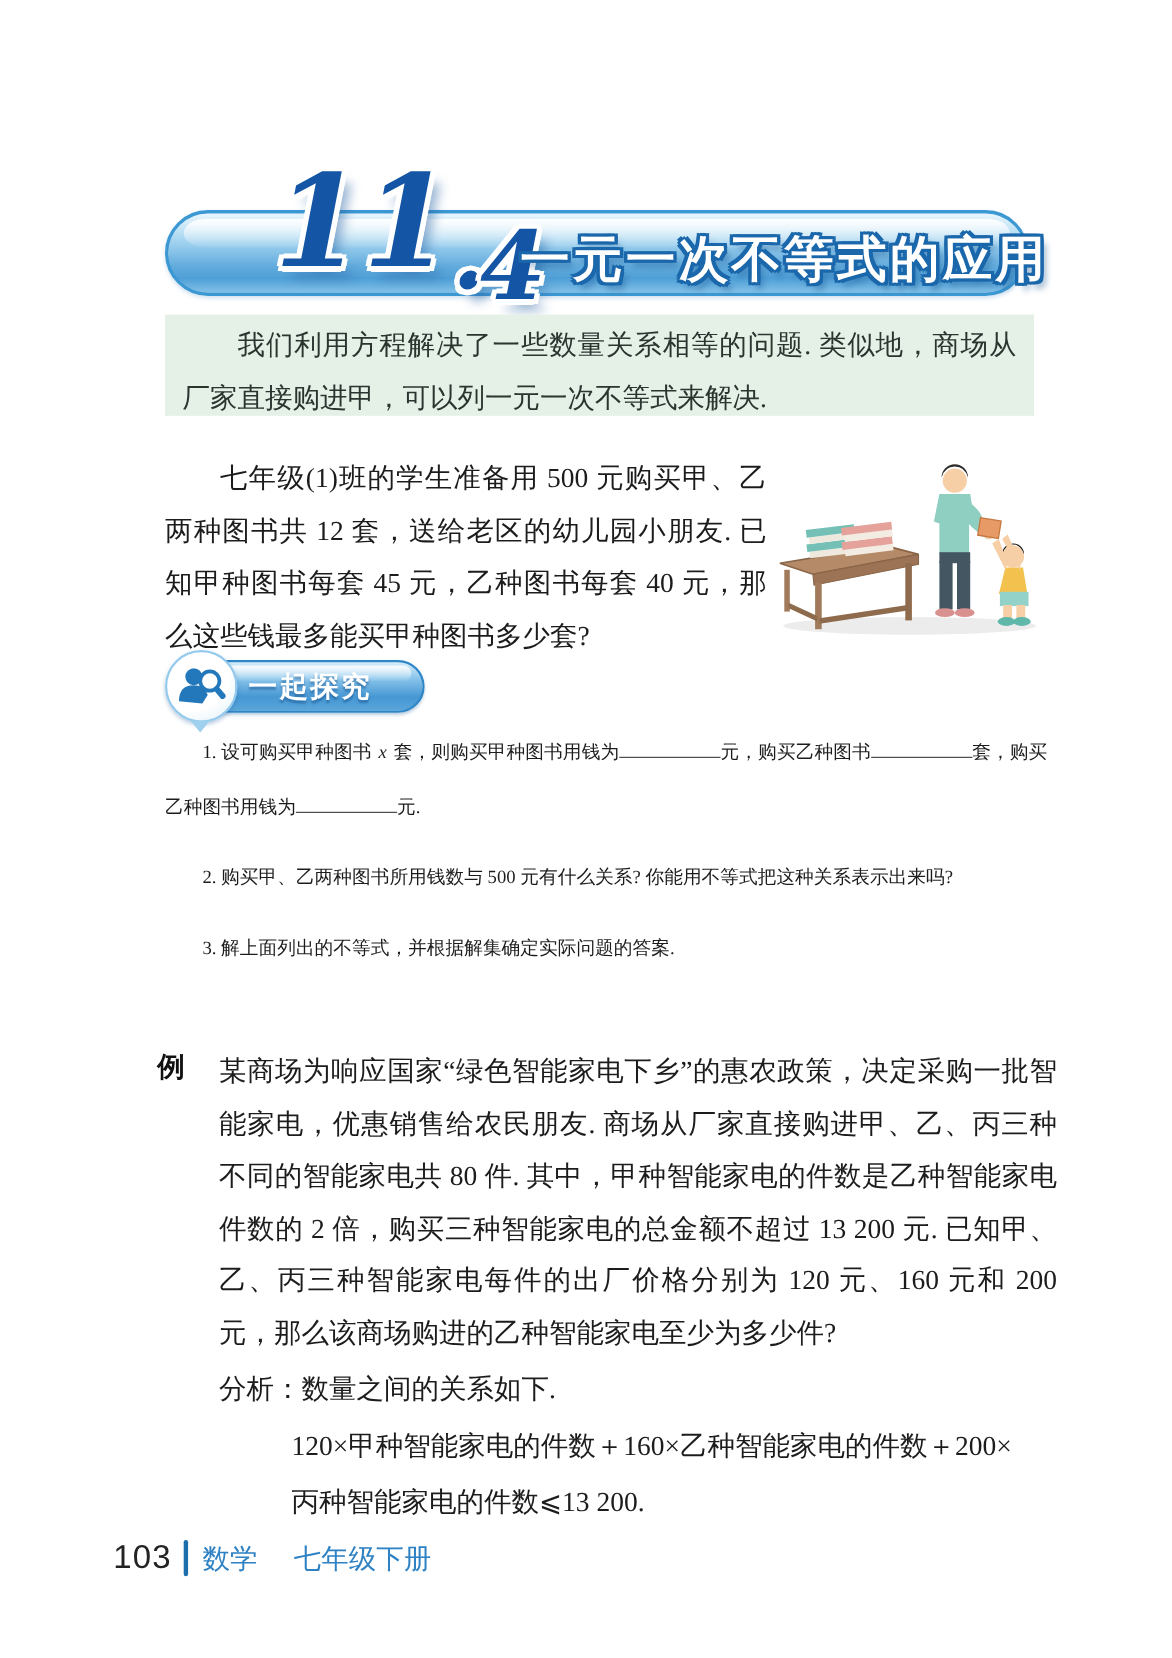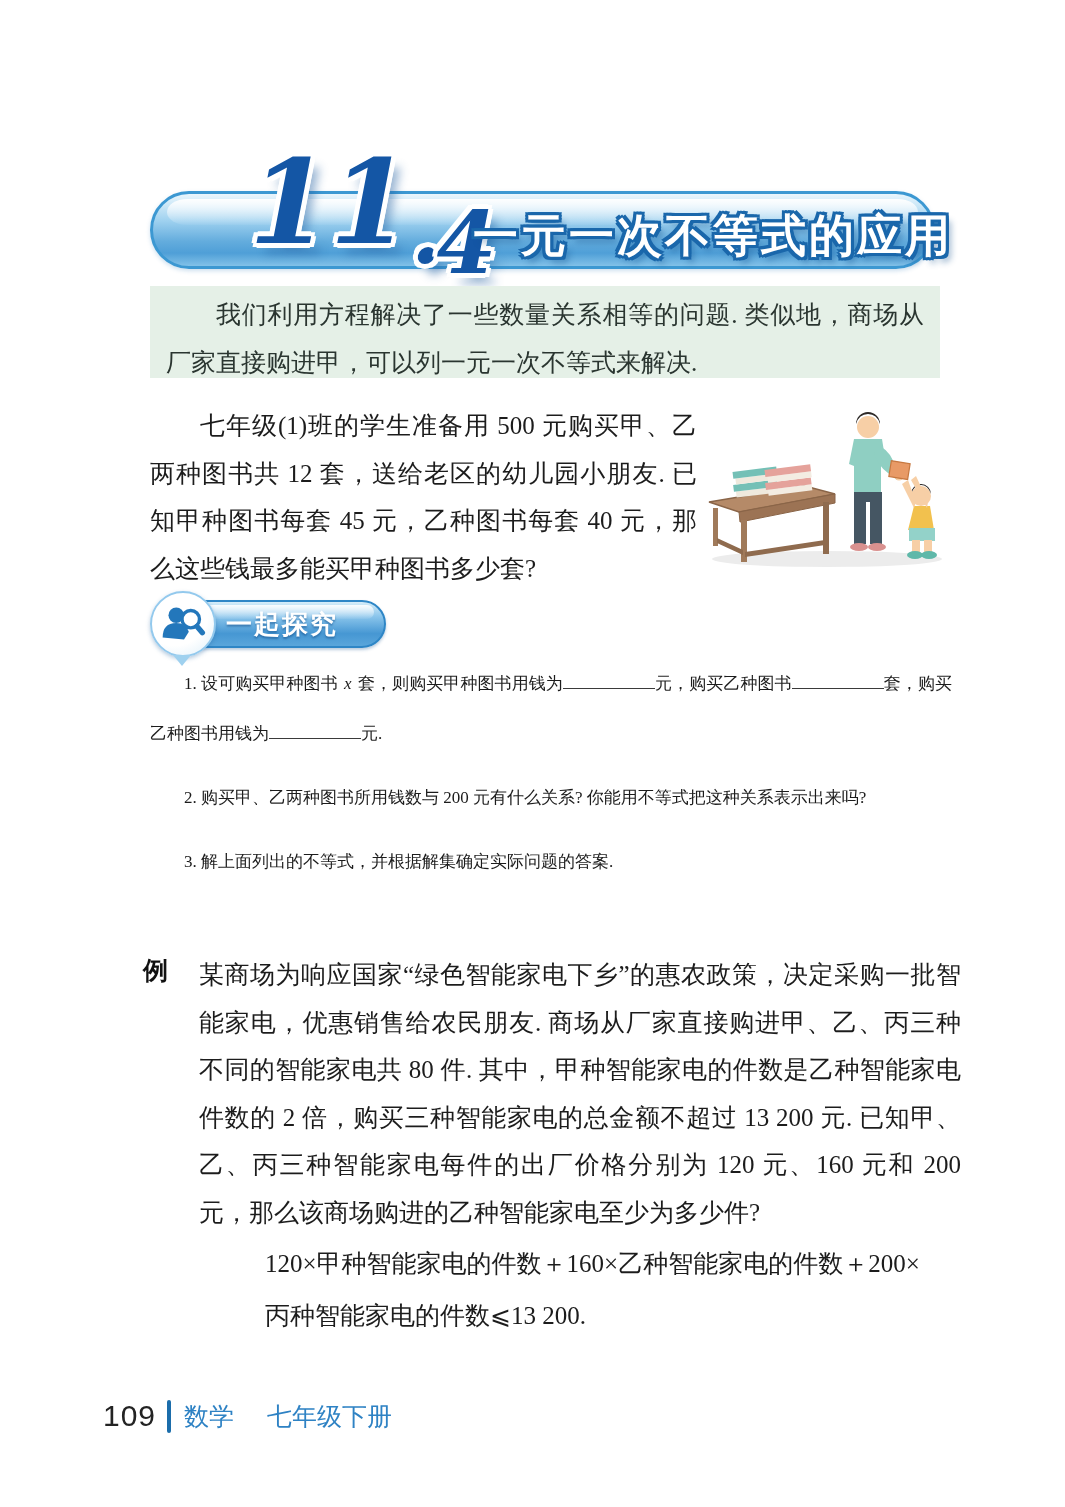"七年级(1)班的学生准备用 500 元购买甲、乙两种图书共 12" .problem { top: 402px -> 412px }
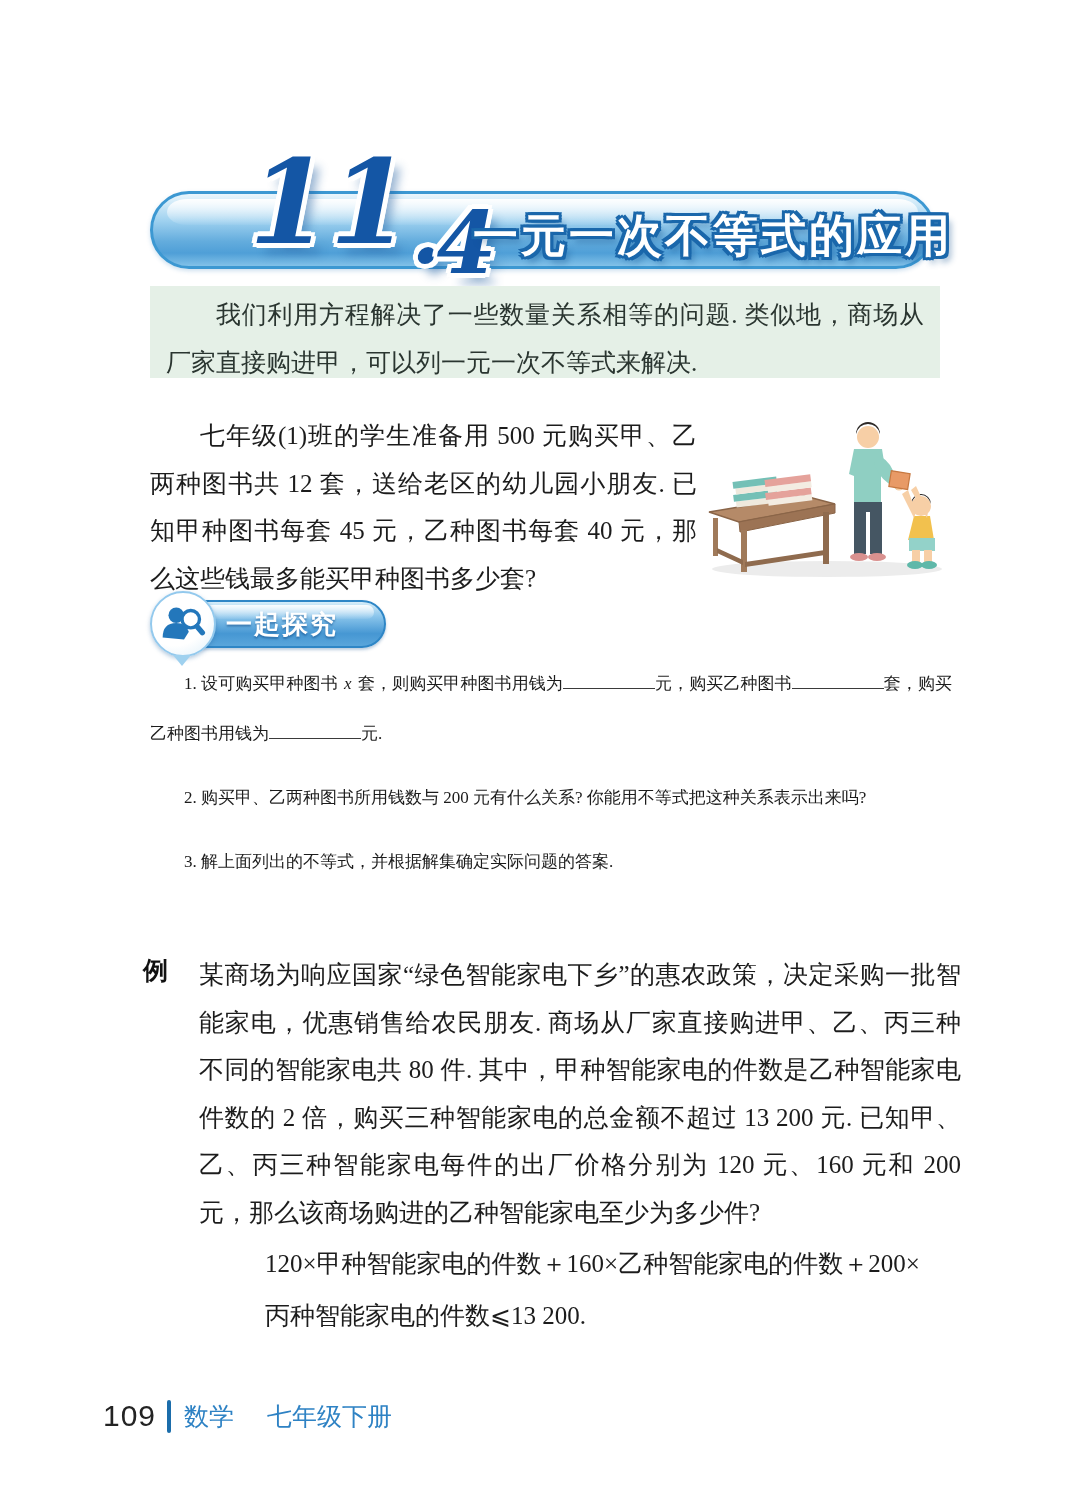"2. 购买甲、乙两种图书所用钱数与 200 元有什么关系?" p.q { text: 200 -> 500 }
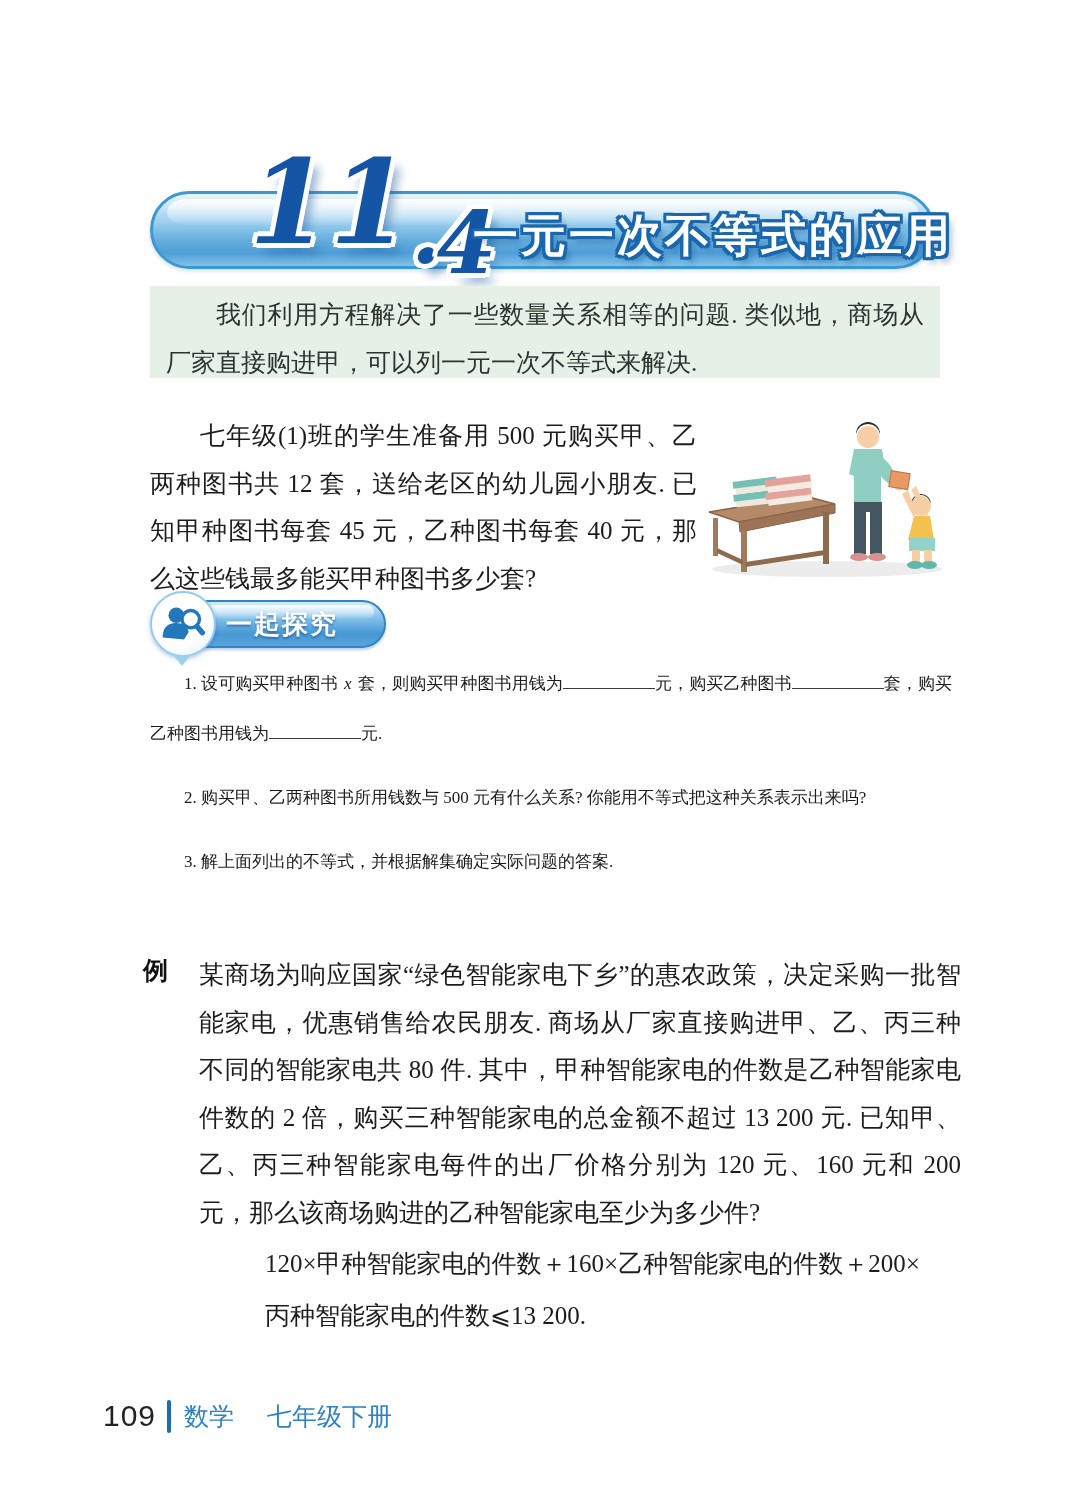"分析：数量之间的关系如下." p.analysis { html: none -> <p><span>分析：</span><span>数量之间的关系如下.</span></p> }
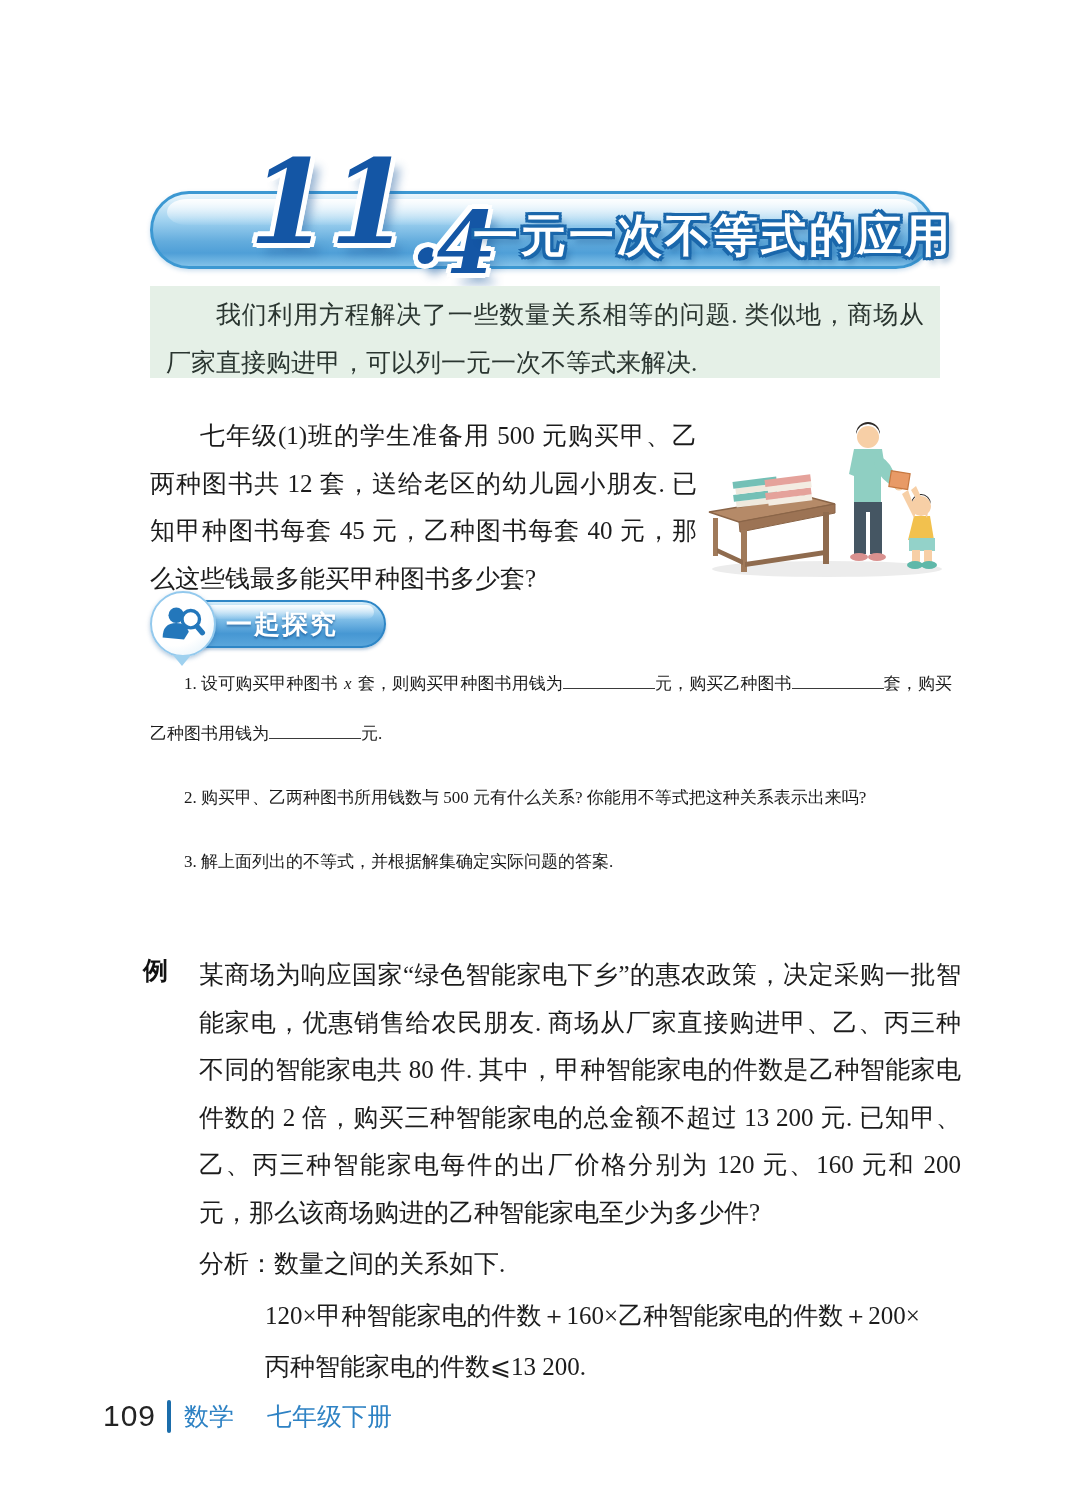"109" span.page-num { text: 109 -> 103 }
